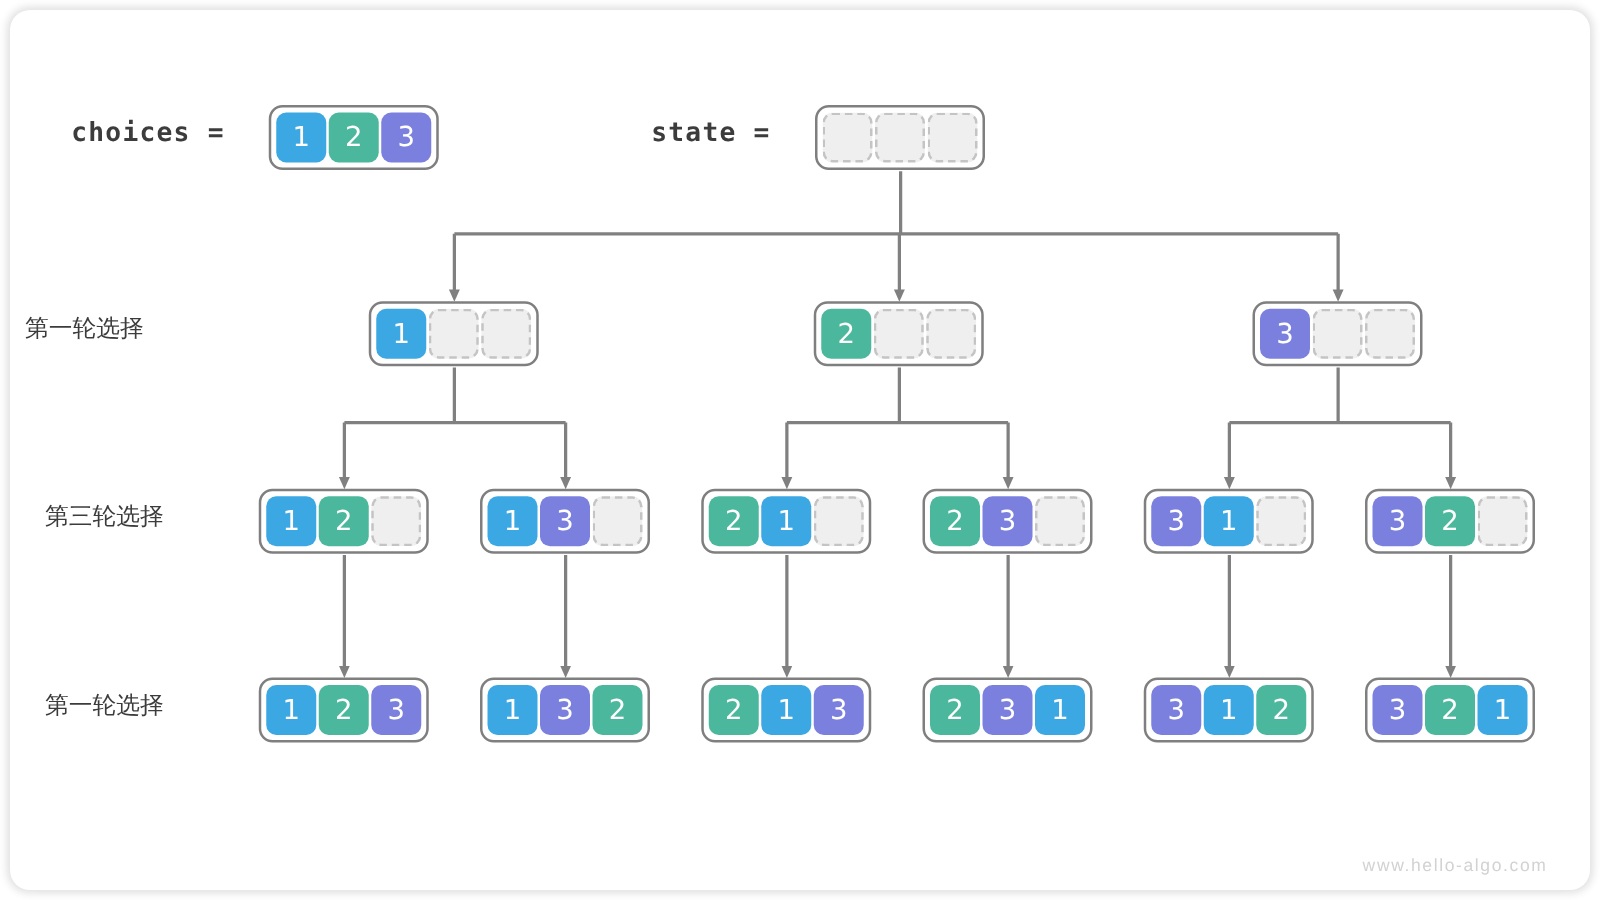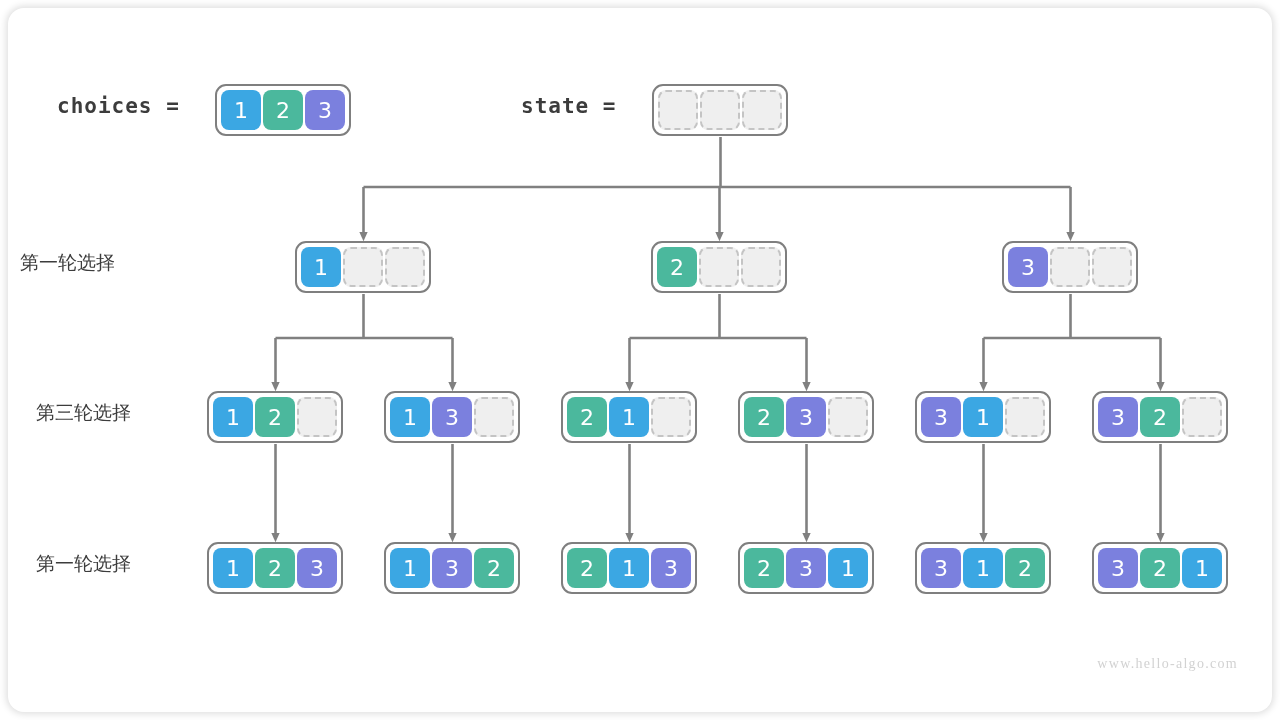"www.hello-algo.com" .watermark { bottom: 48px -> 20px; font-family: Liberation Serif, serif -> Liberation Sans, sans-serif }
